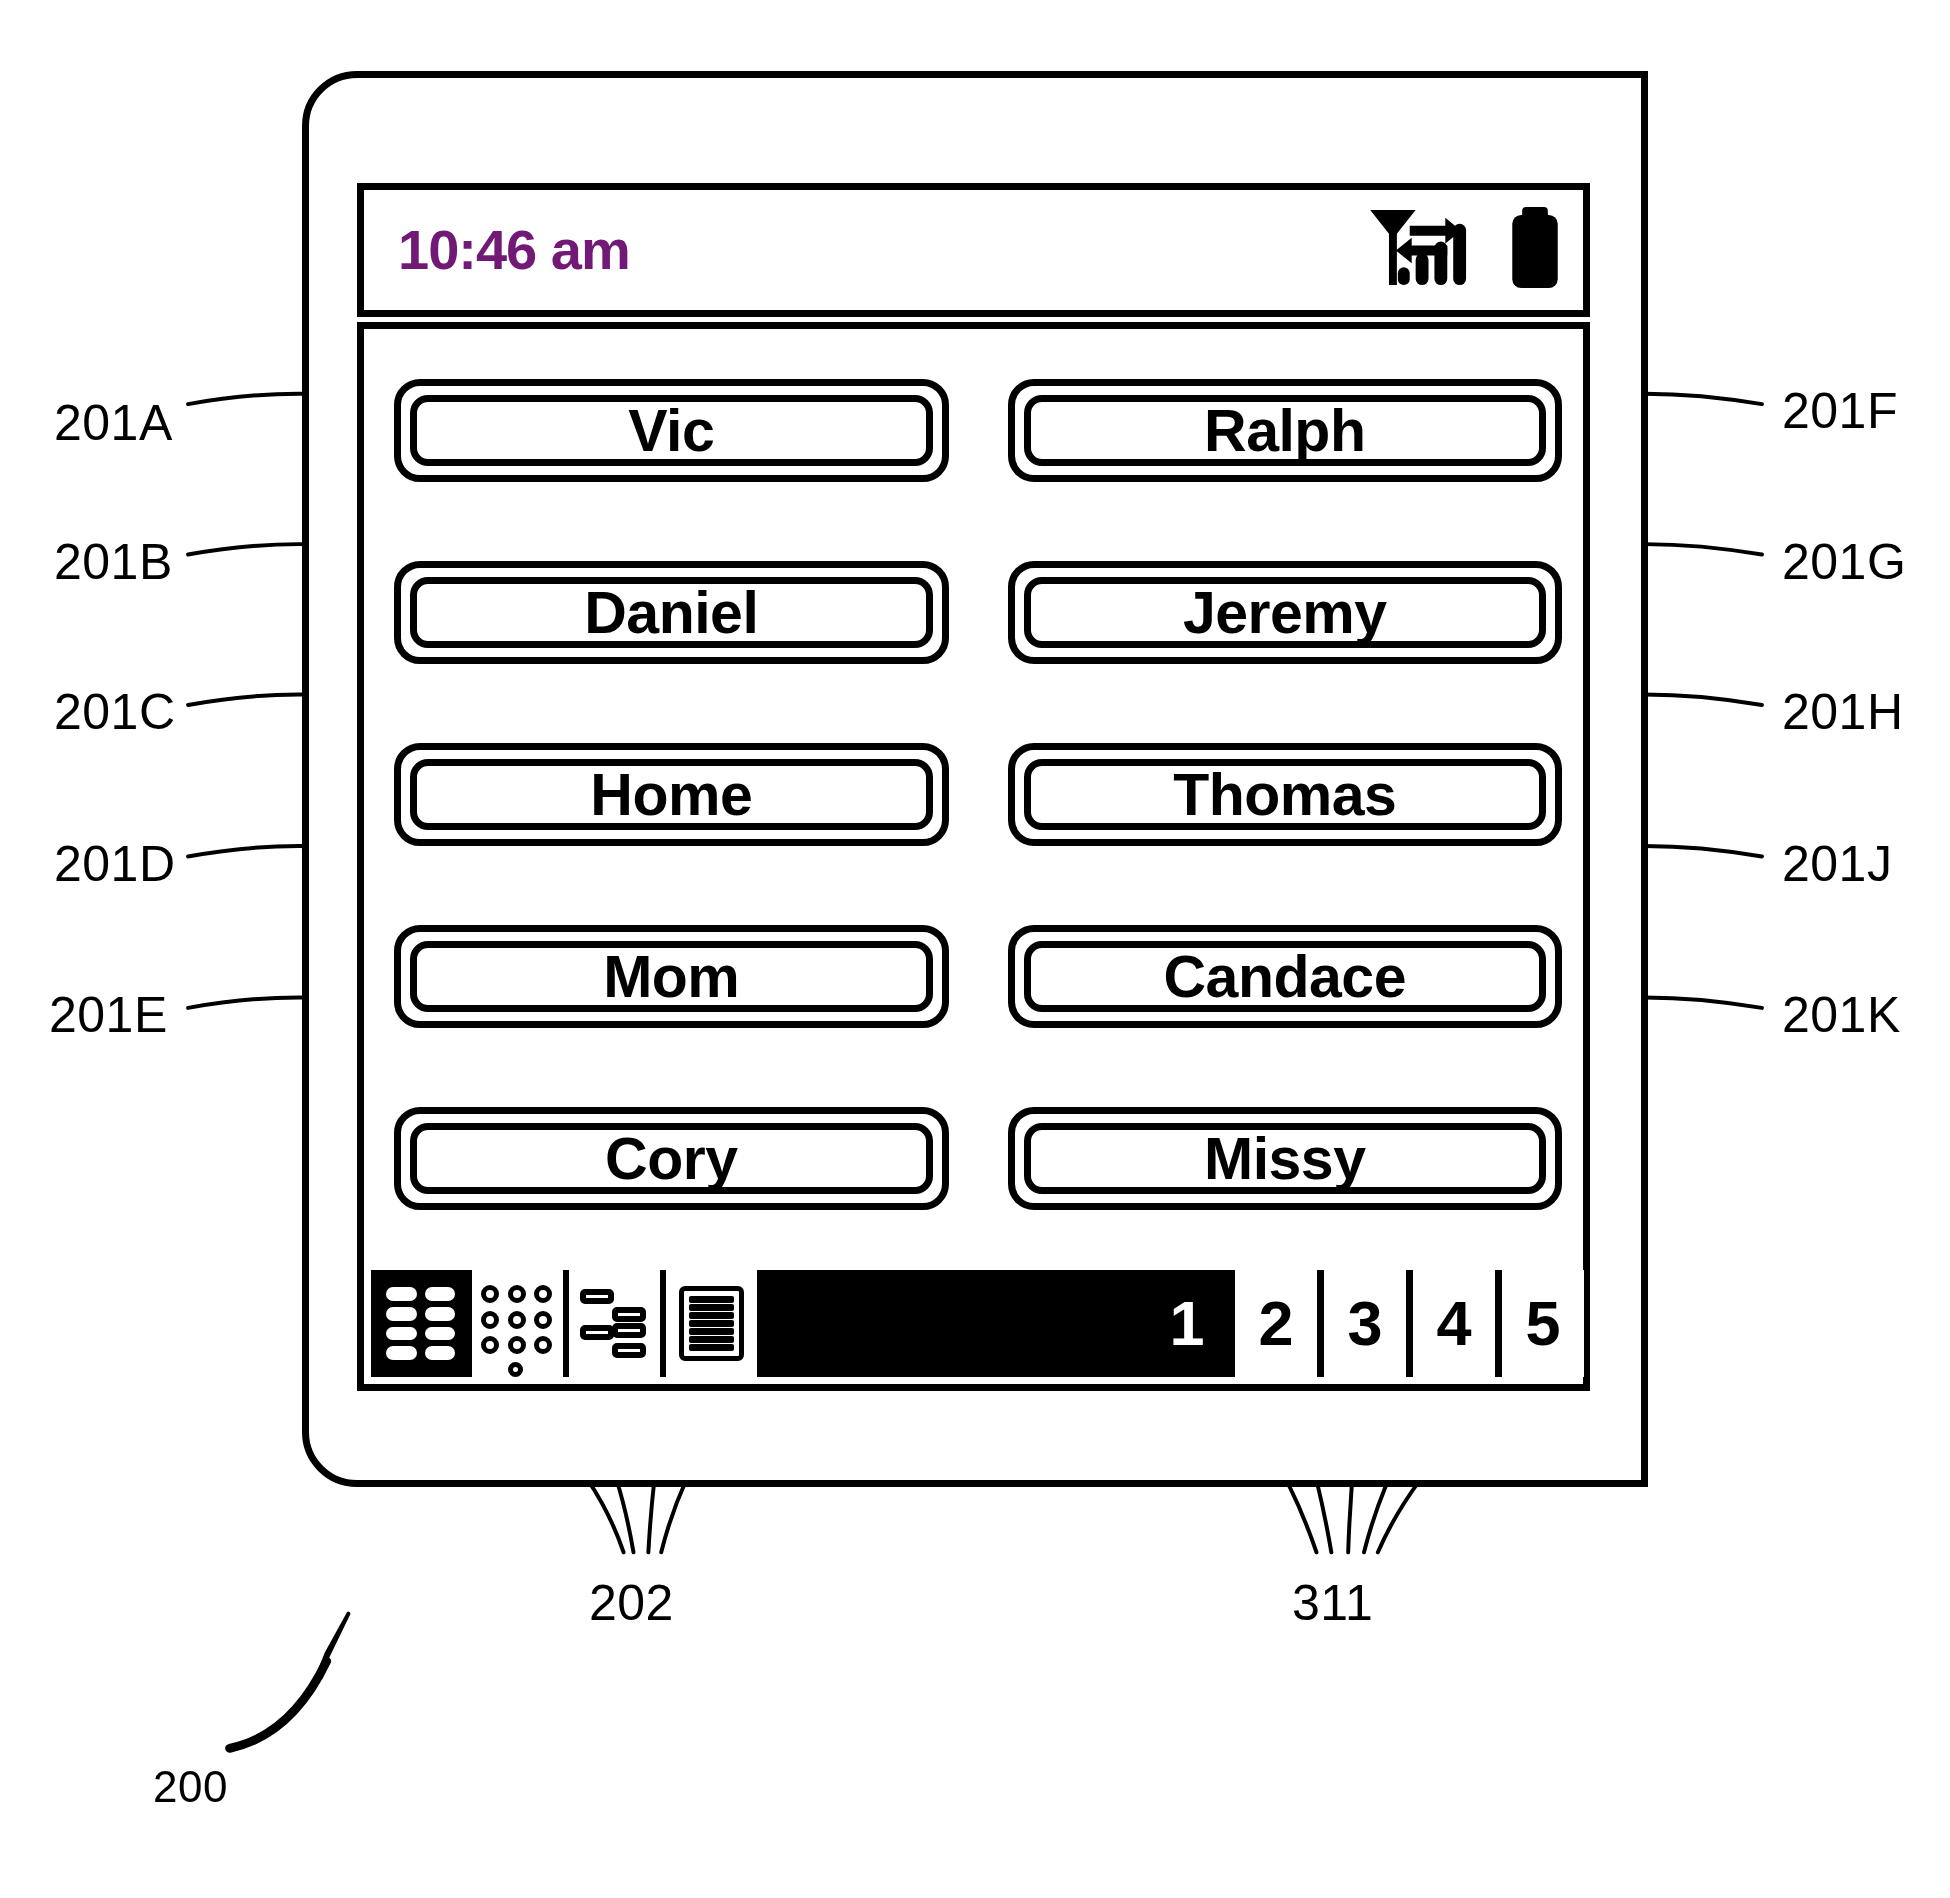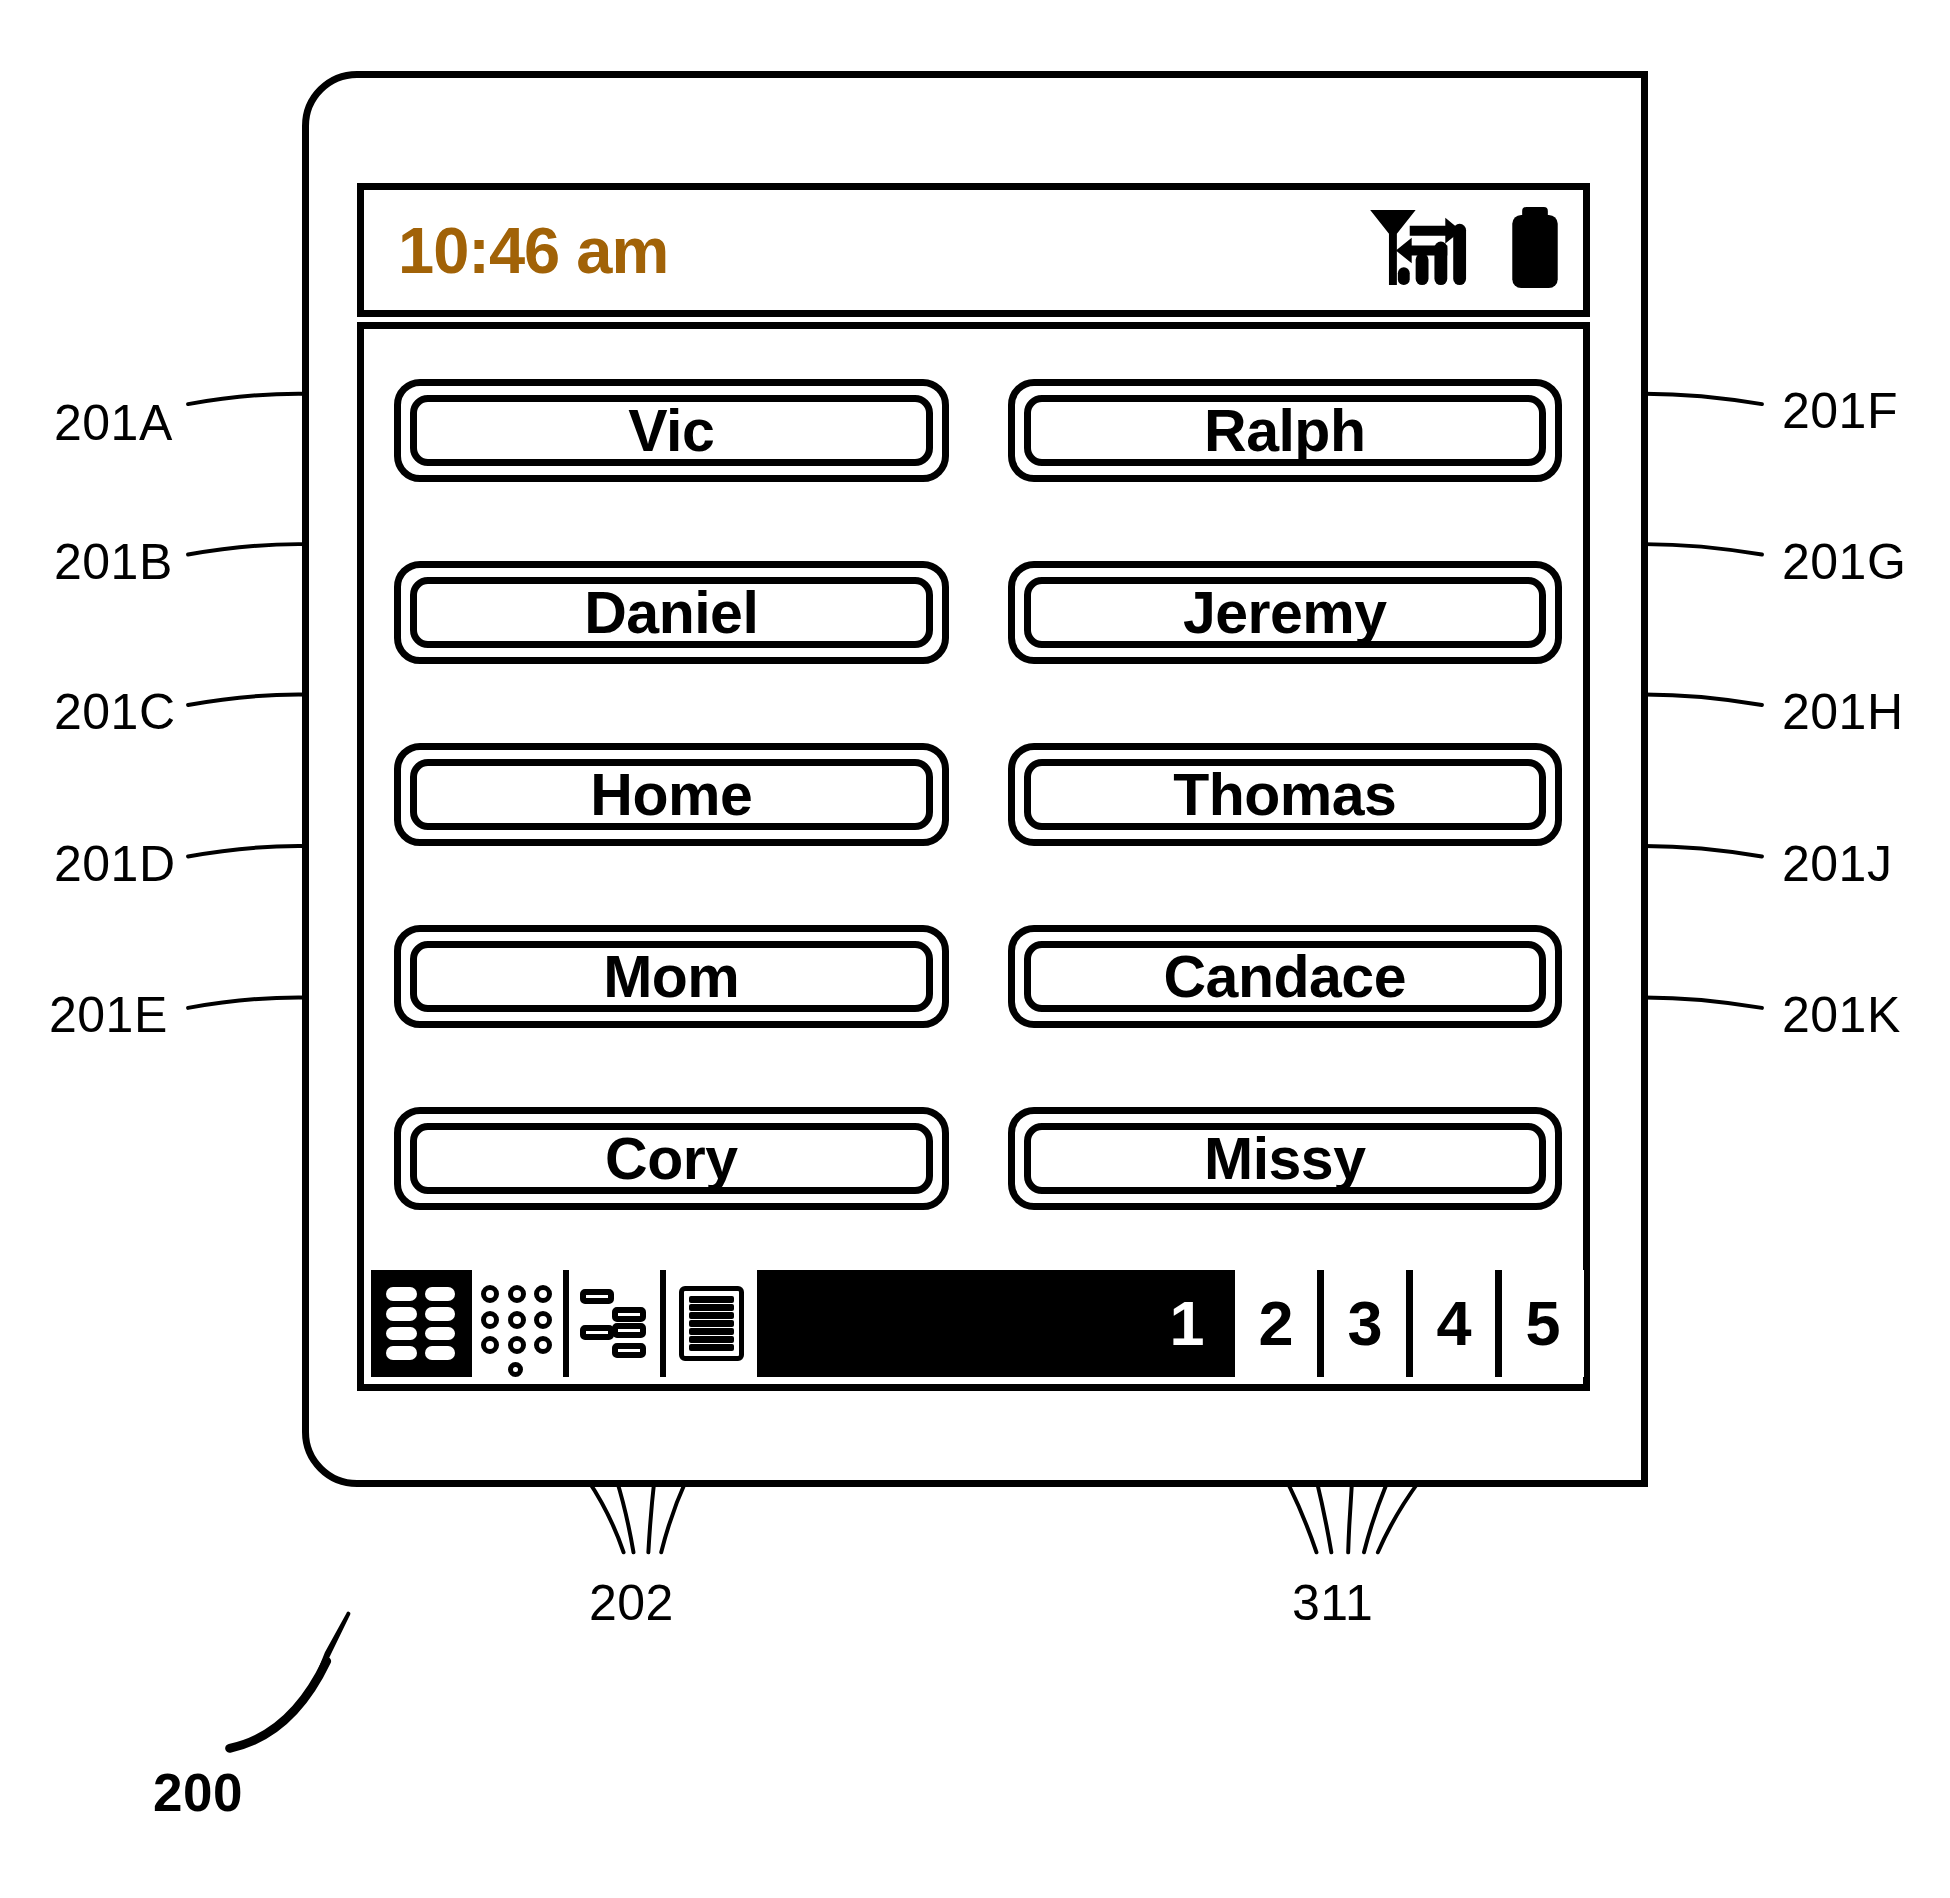"10:46 am" #clock { color: #a16207 -> #701a75; font-size: 65px -> 56px }
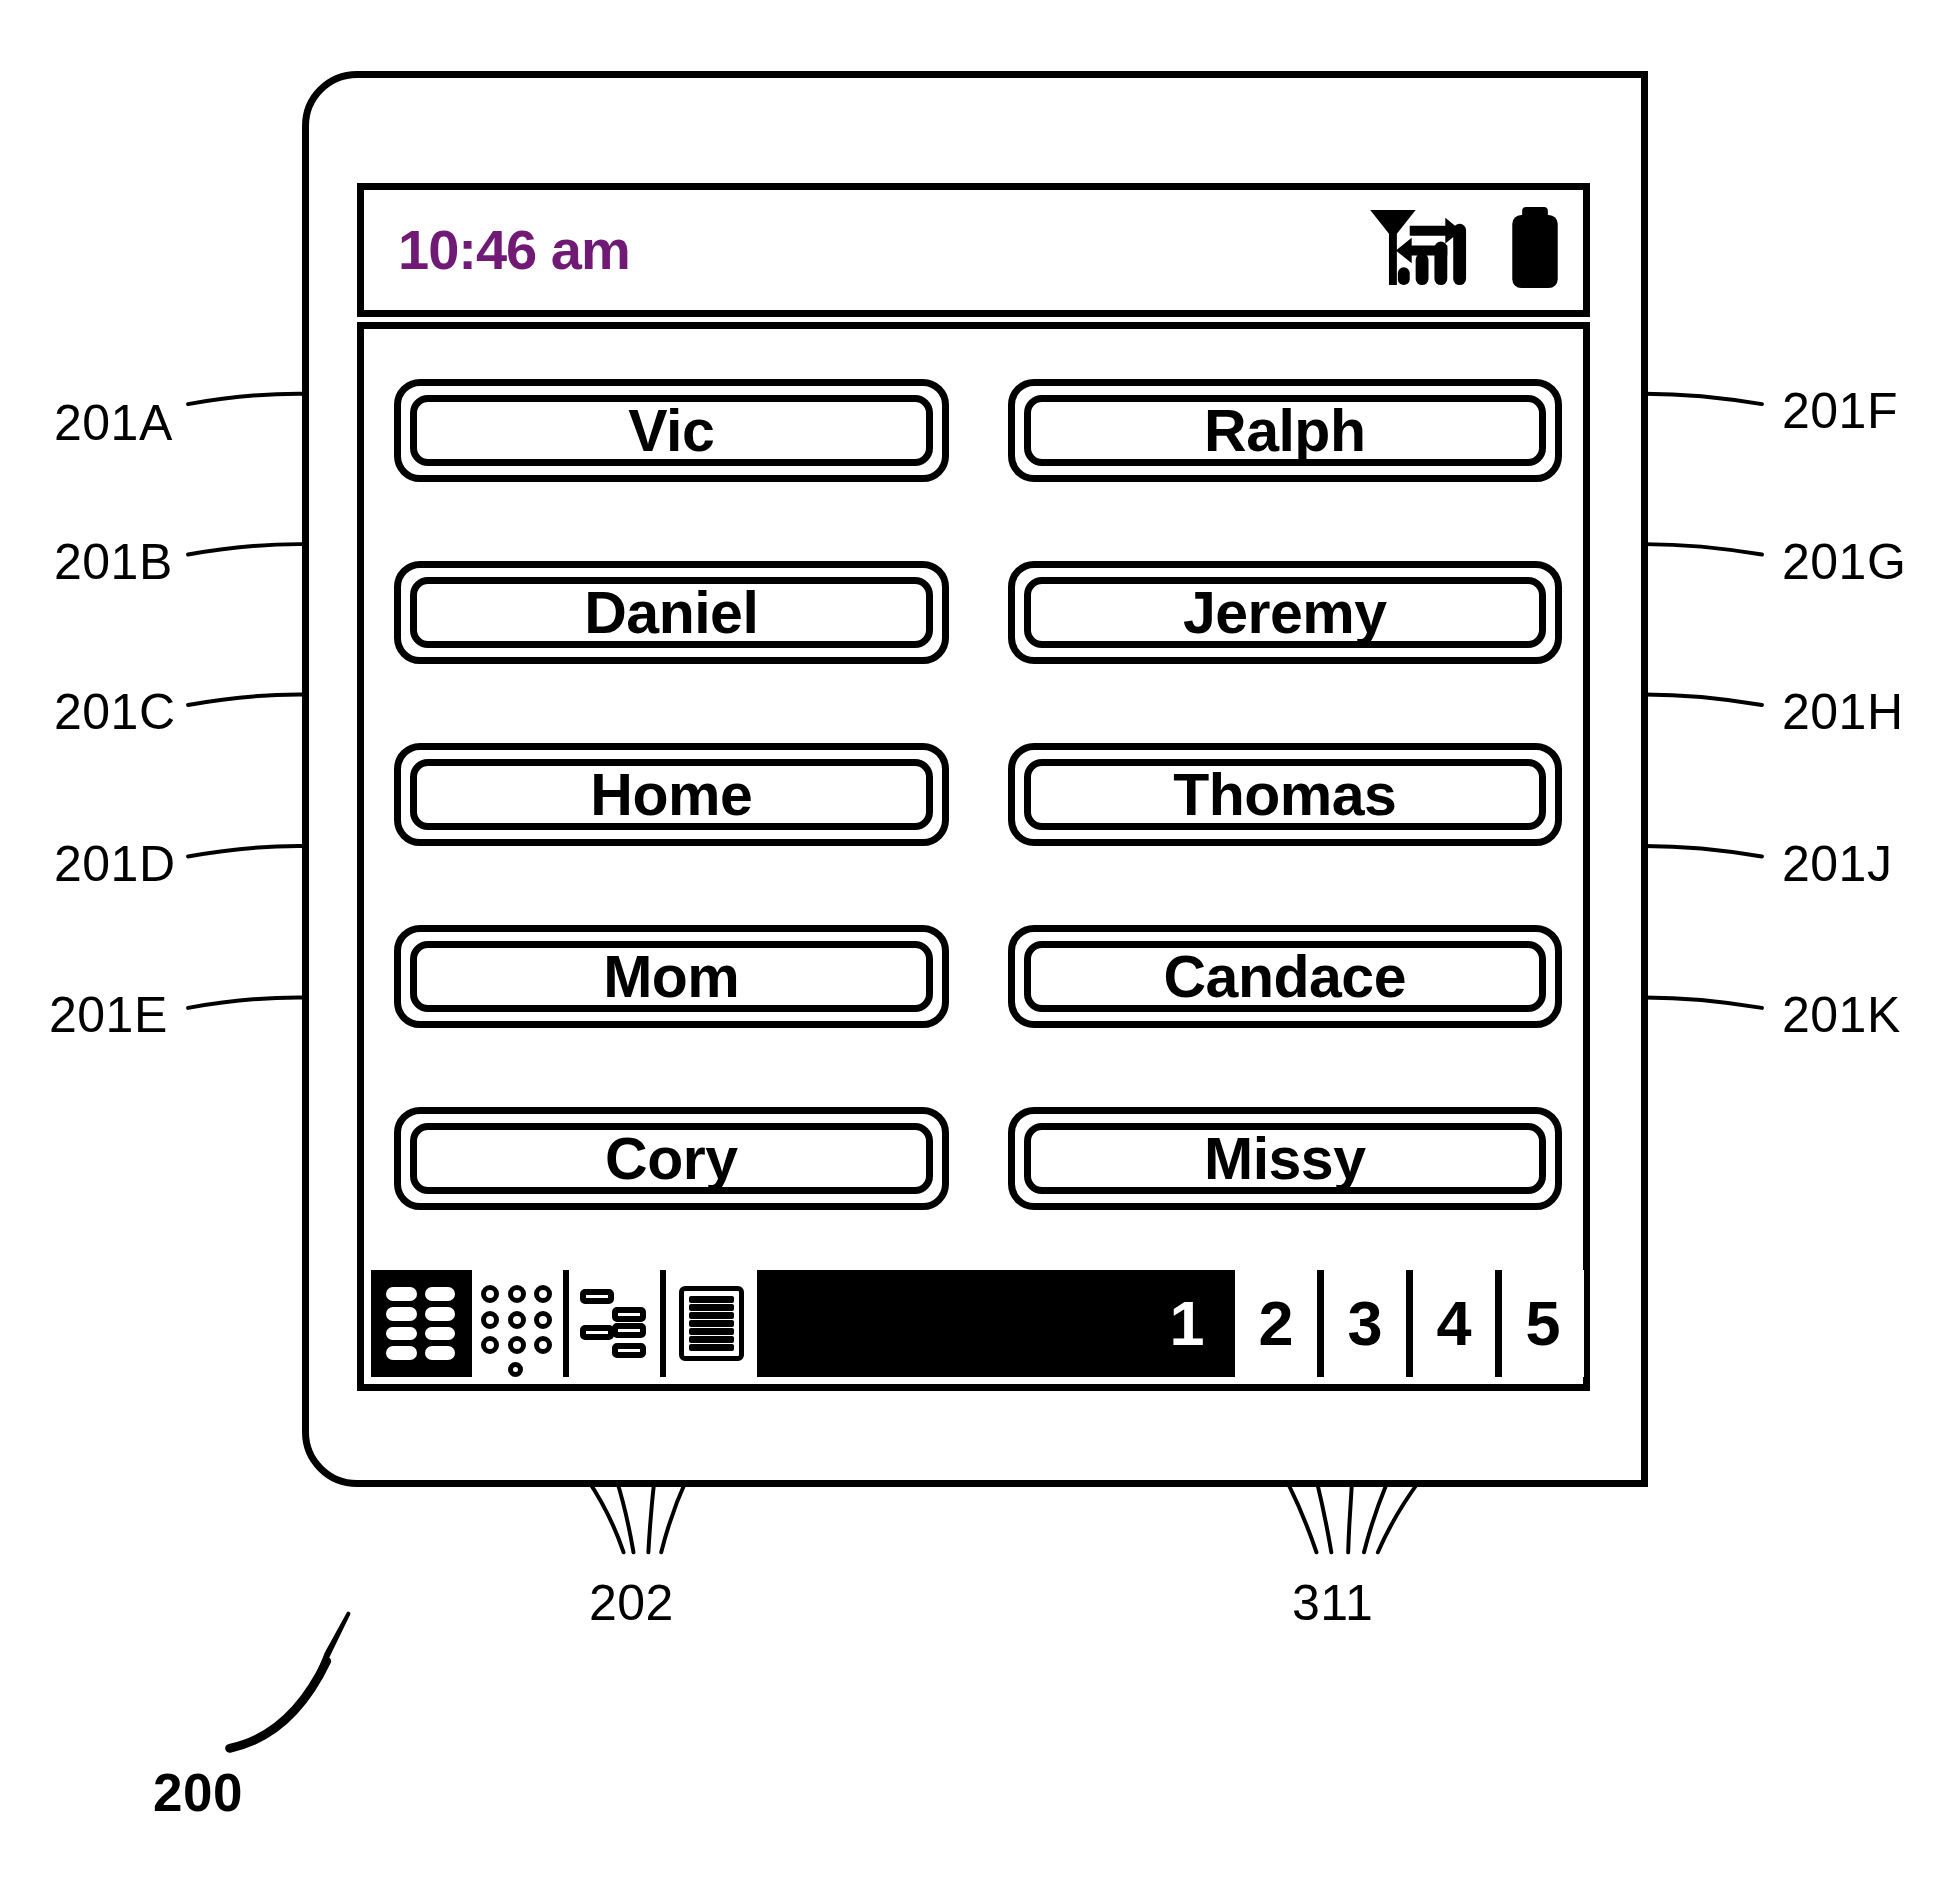"200" div.ref-label { font-size: 53px -> 44px; font-weight: bold -> none }
